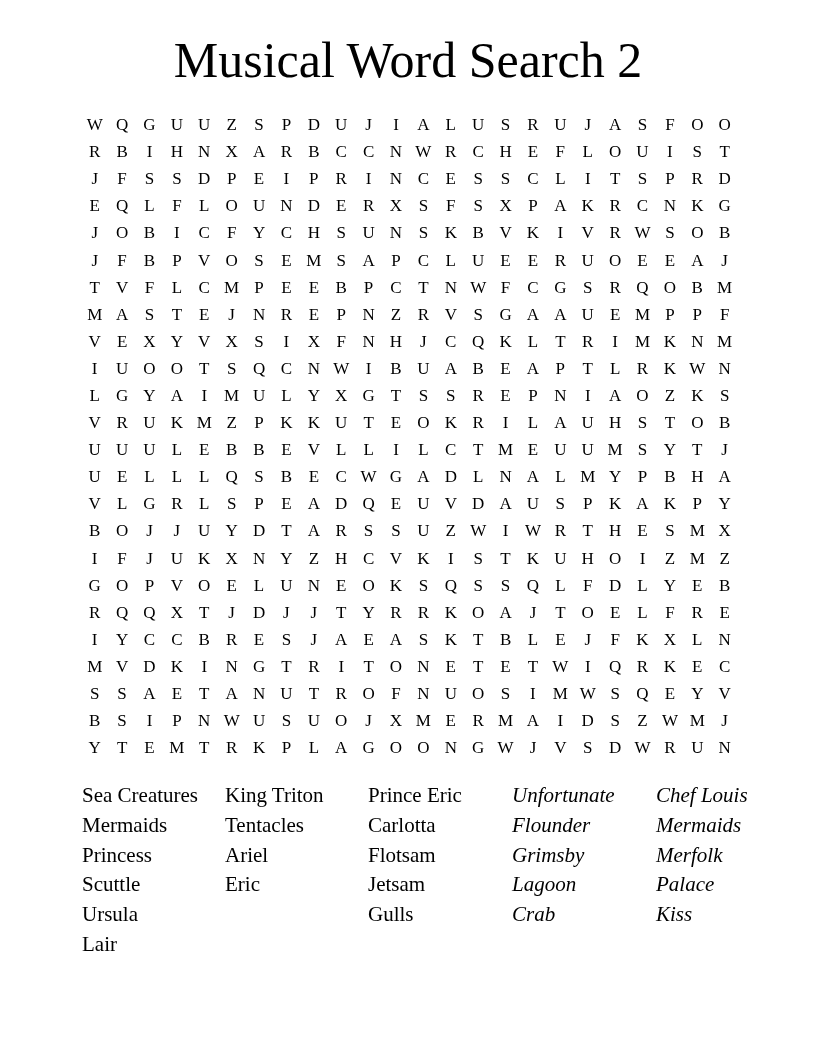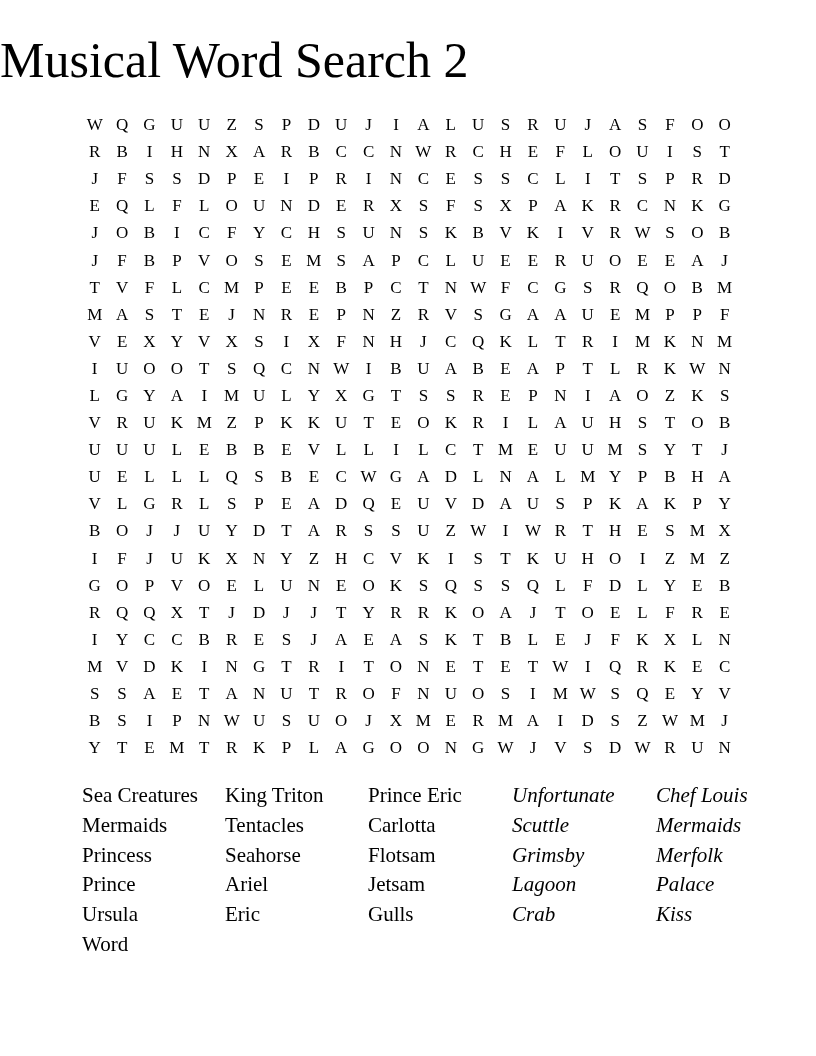"Musical Word Search 2" .title { text-align: none -> center }
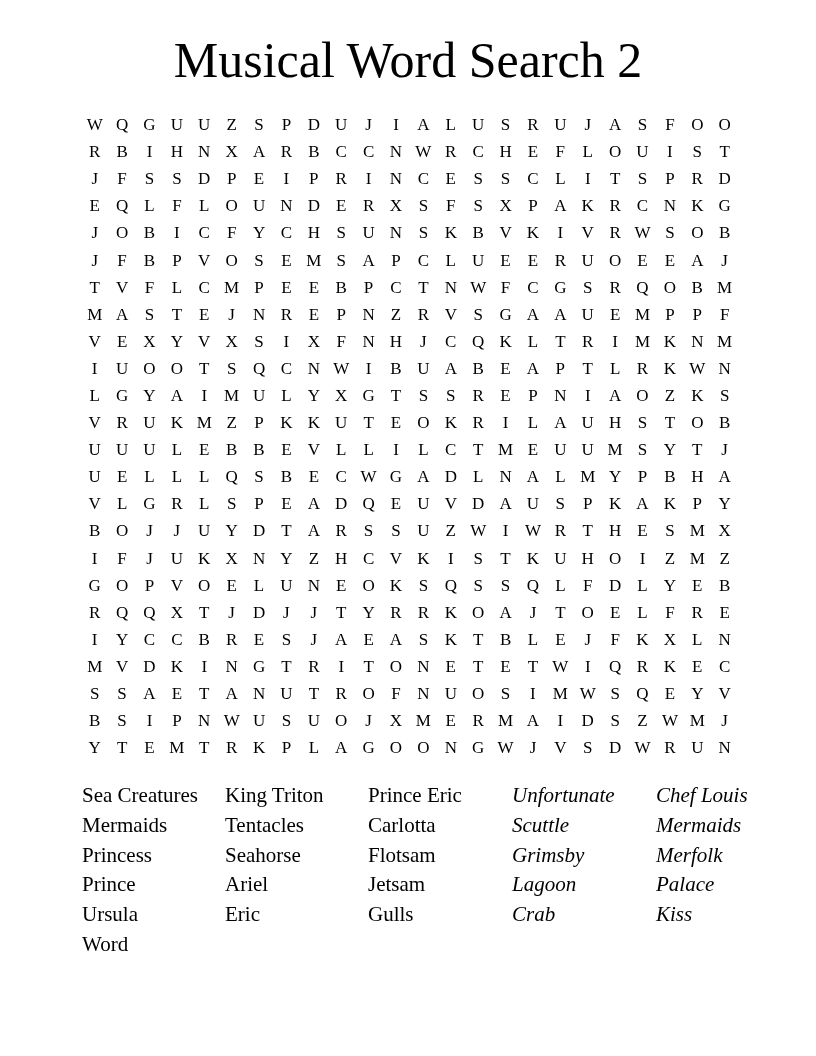"Scuttle" div.word { text: Scuttle -> Flounder }
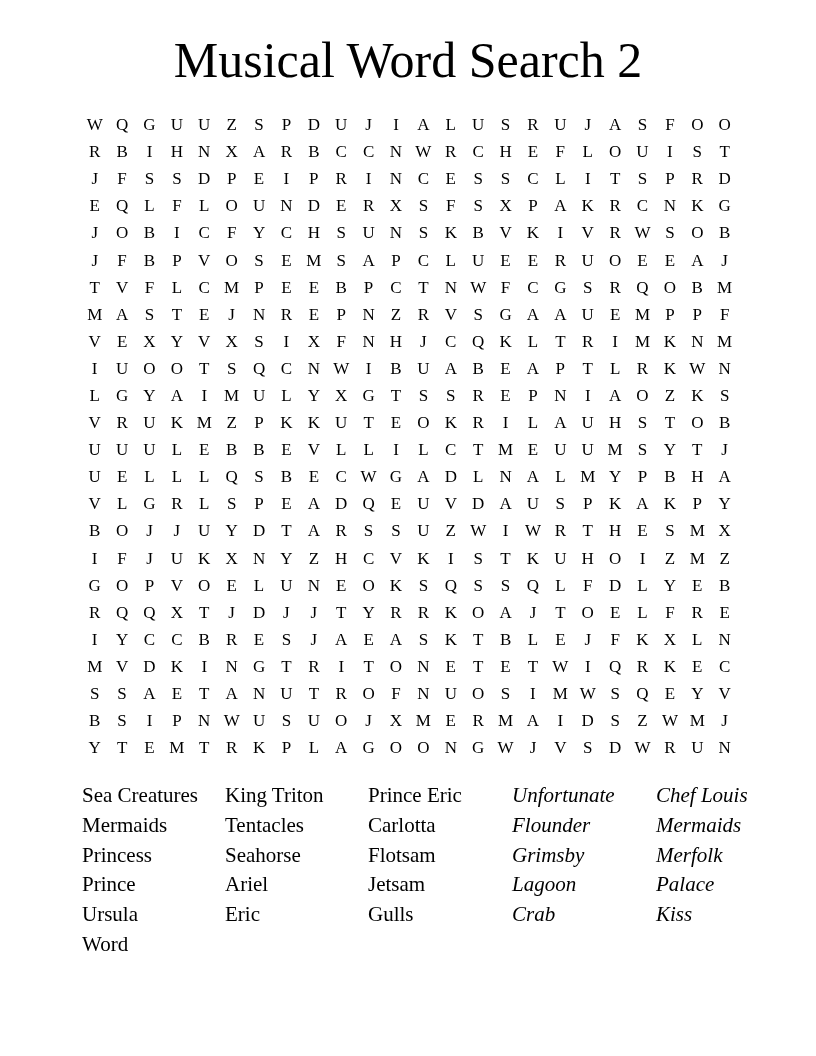"Seahorse" div.word { html: <div>Seahorse</div> -> none }
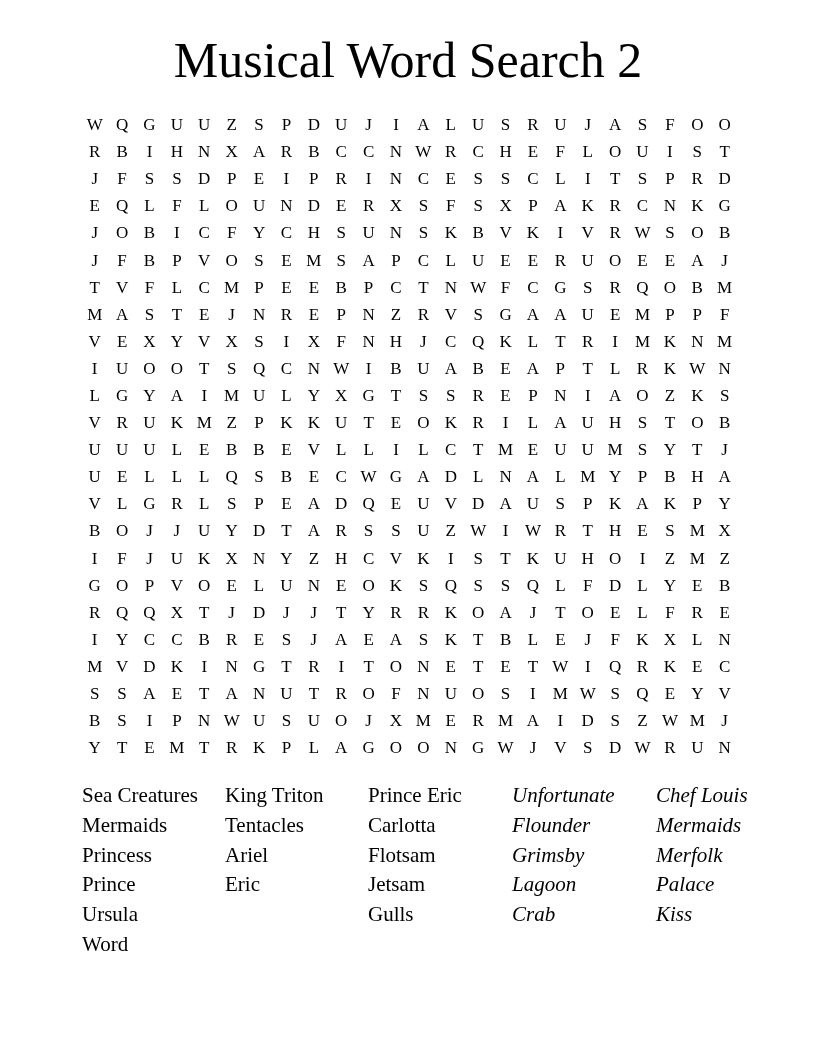"Prince" div.word { text: Prince -> Scuttle }
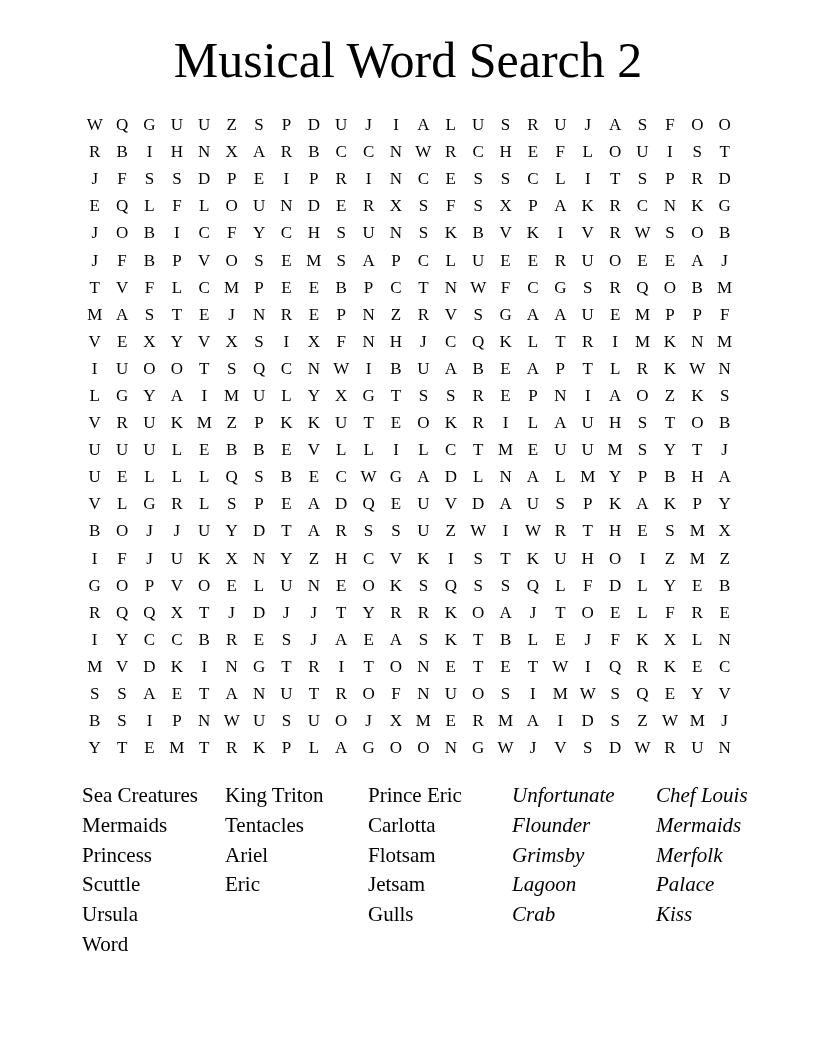"Word" div.word { text: Word -> Lair }
